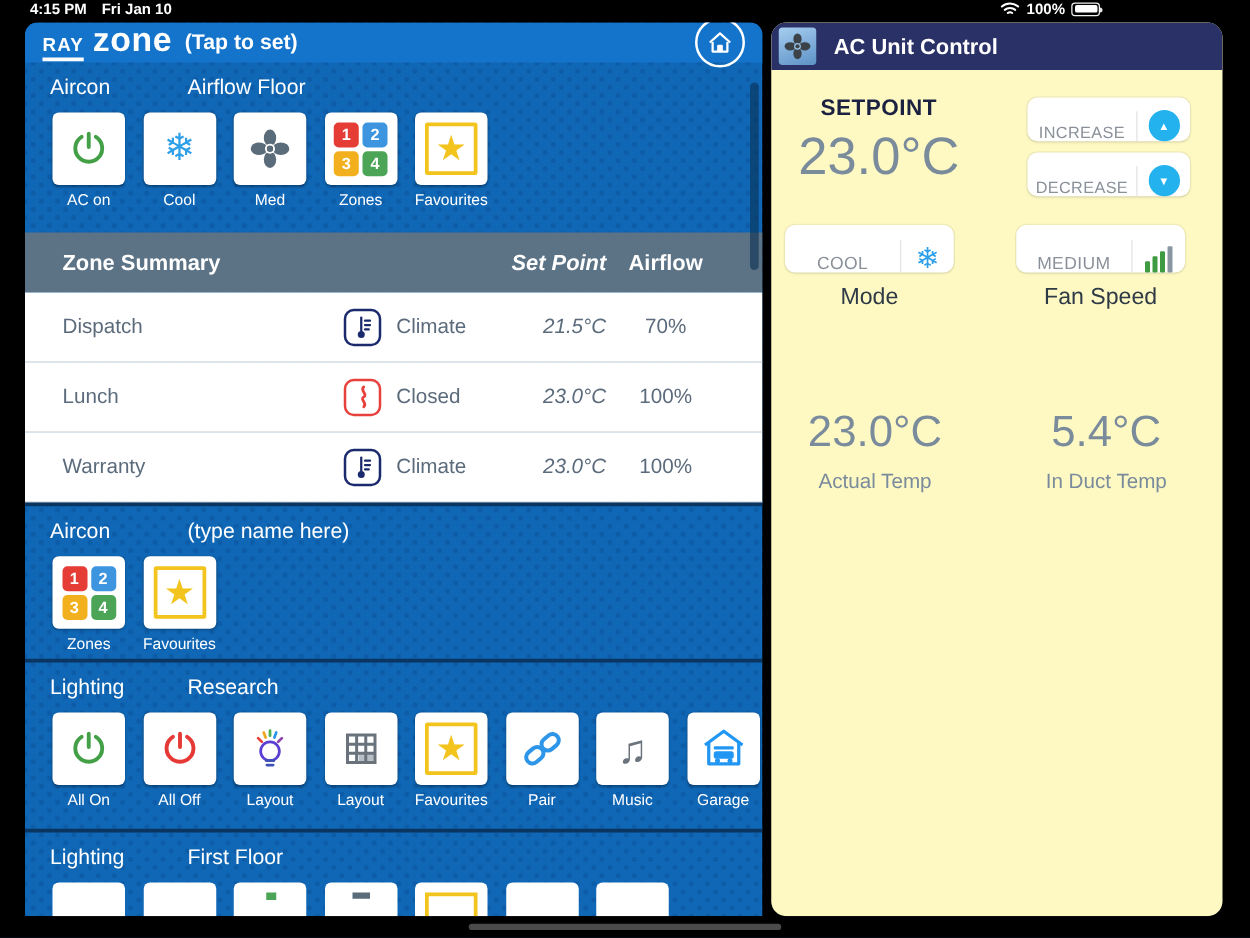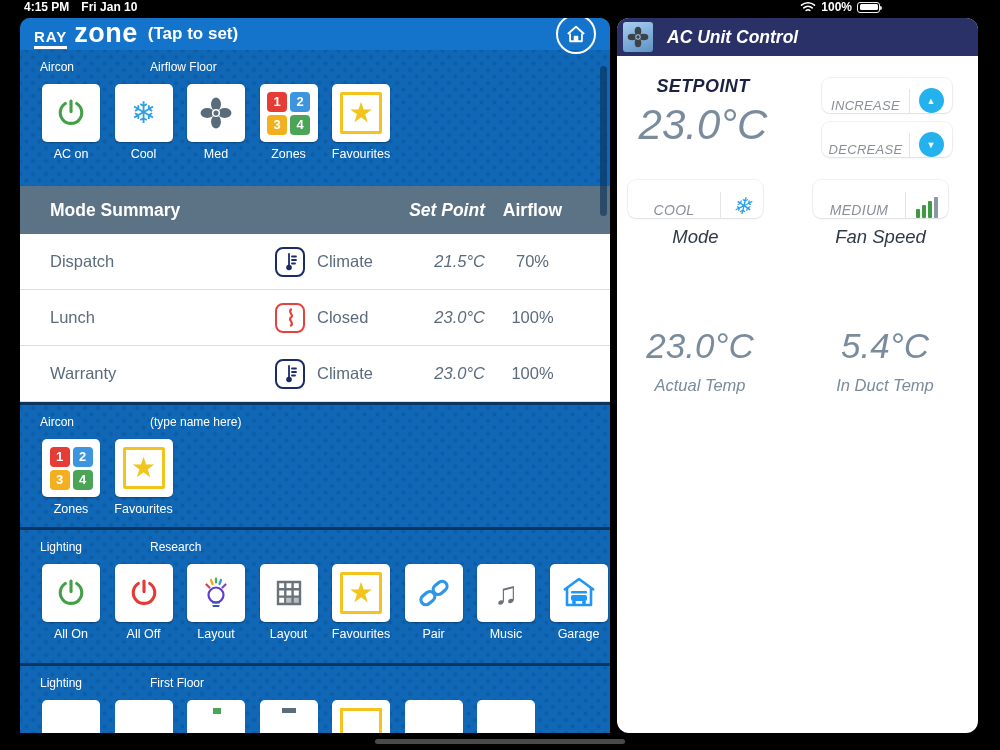"AC Unit Control" .rightwin { background: #ffffff -> #fef9c3; font-style: italic -> none }
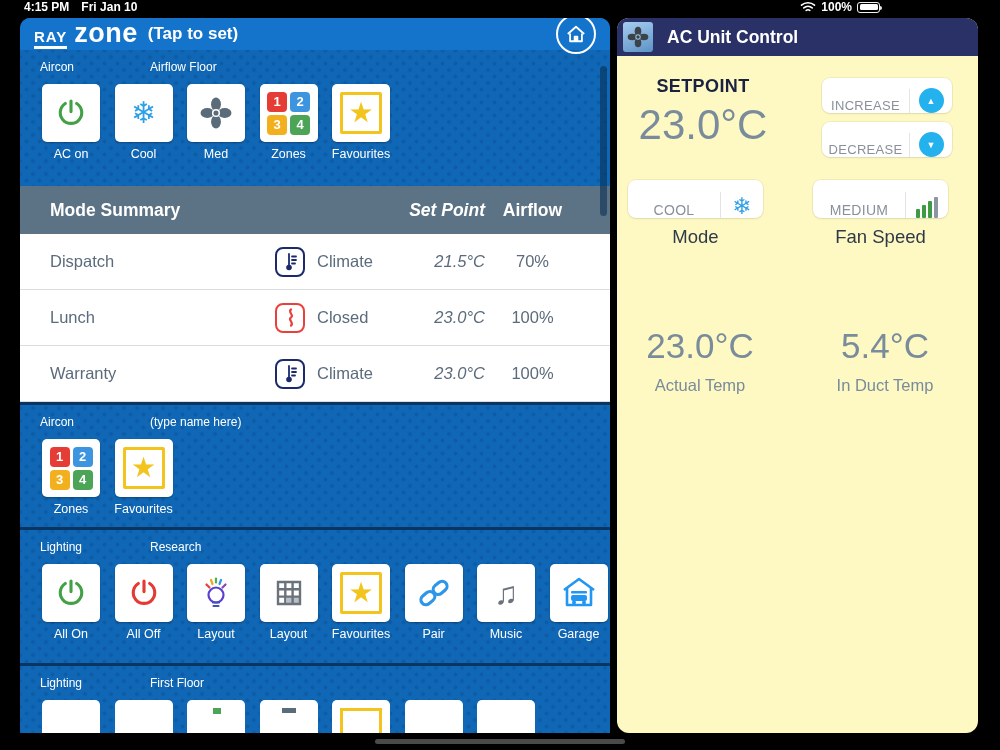"Aircon" .sec-head { font-size: 12px -> 17px }
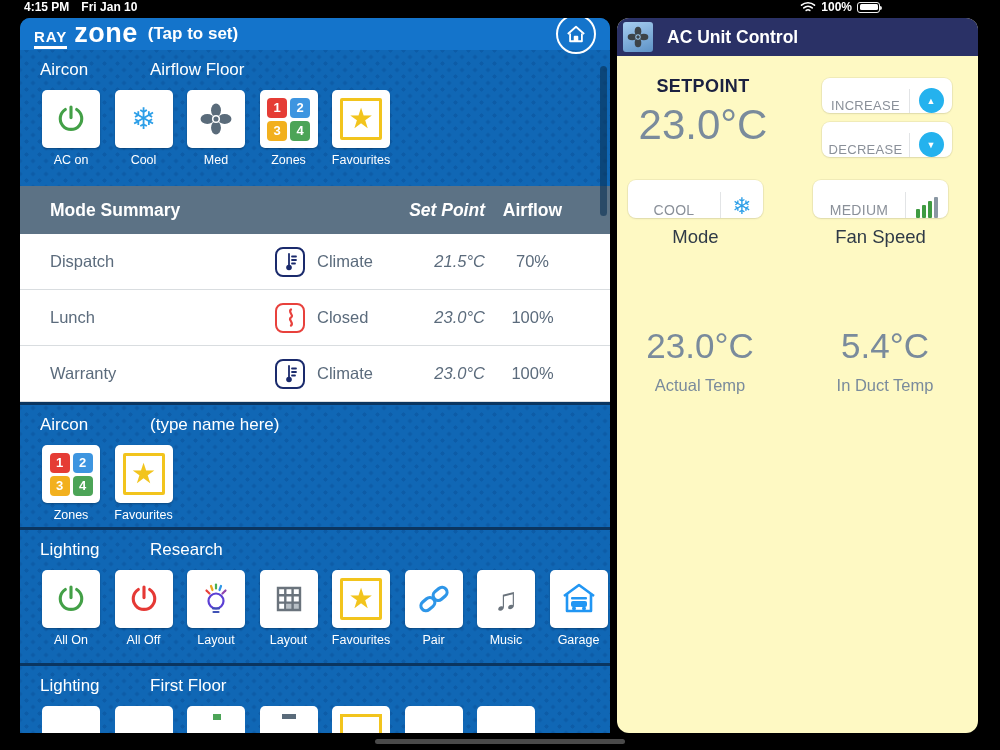"Mode Summary" span.t { text: Mode -> Zone }
